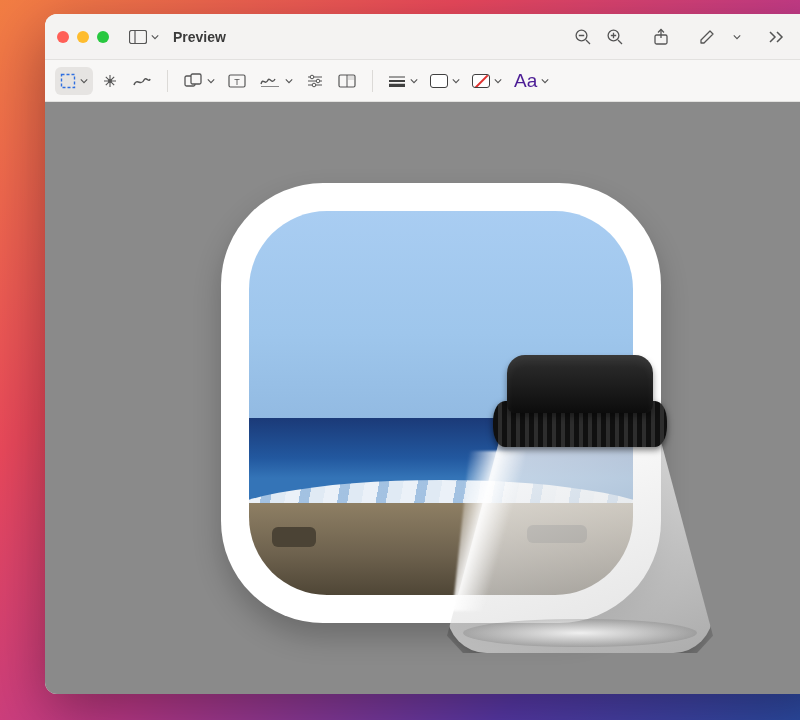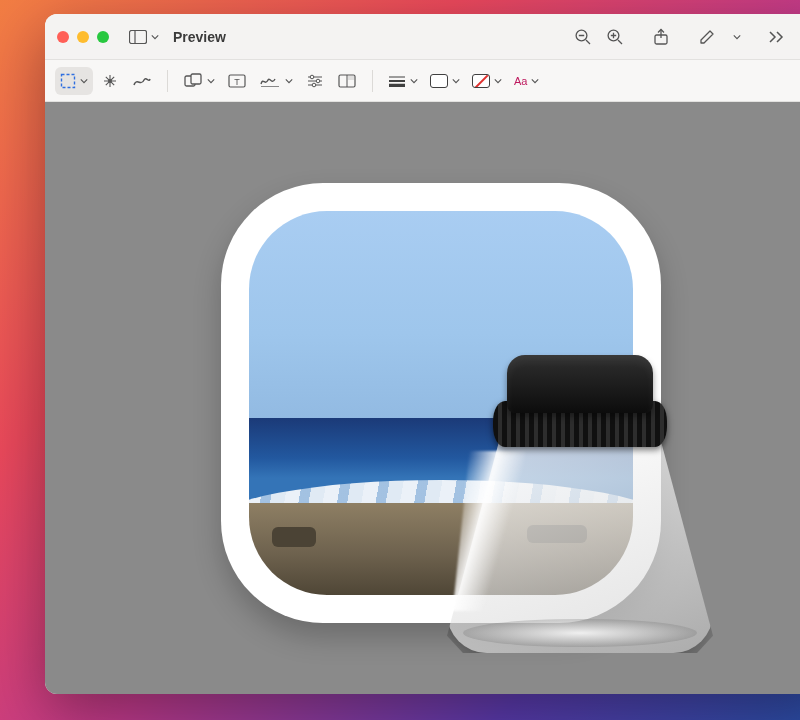"Aa" .txt { color: #be185d -> #4c1d95; font-size: 11px -> 19px }
